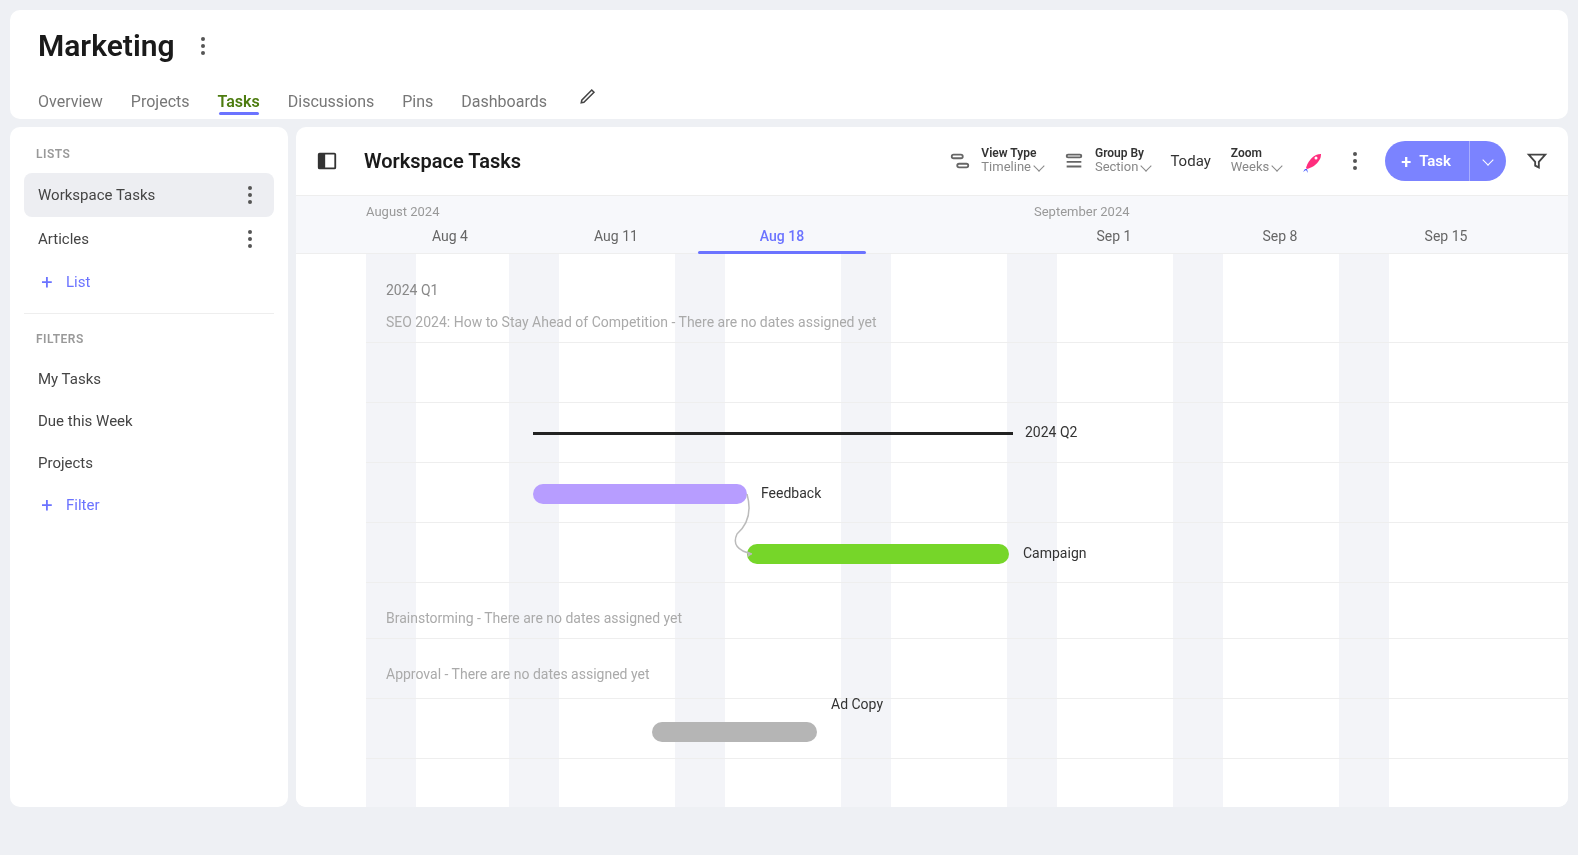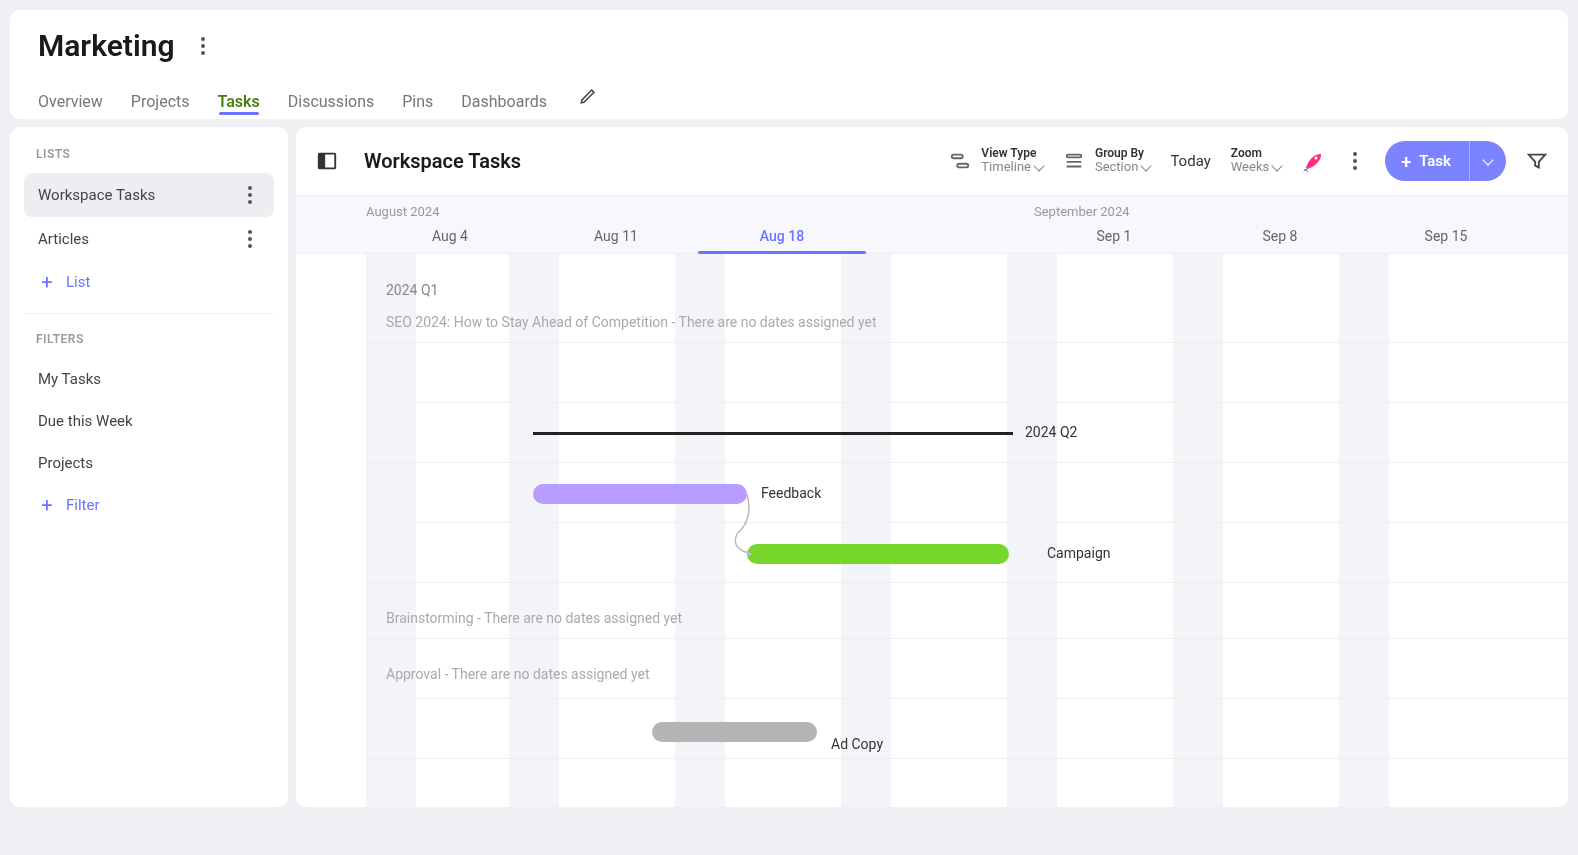"Campaign" div.bar-label { left: 751px -> 727px }
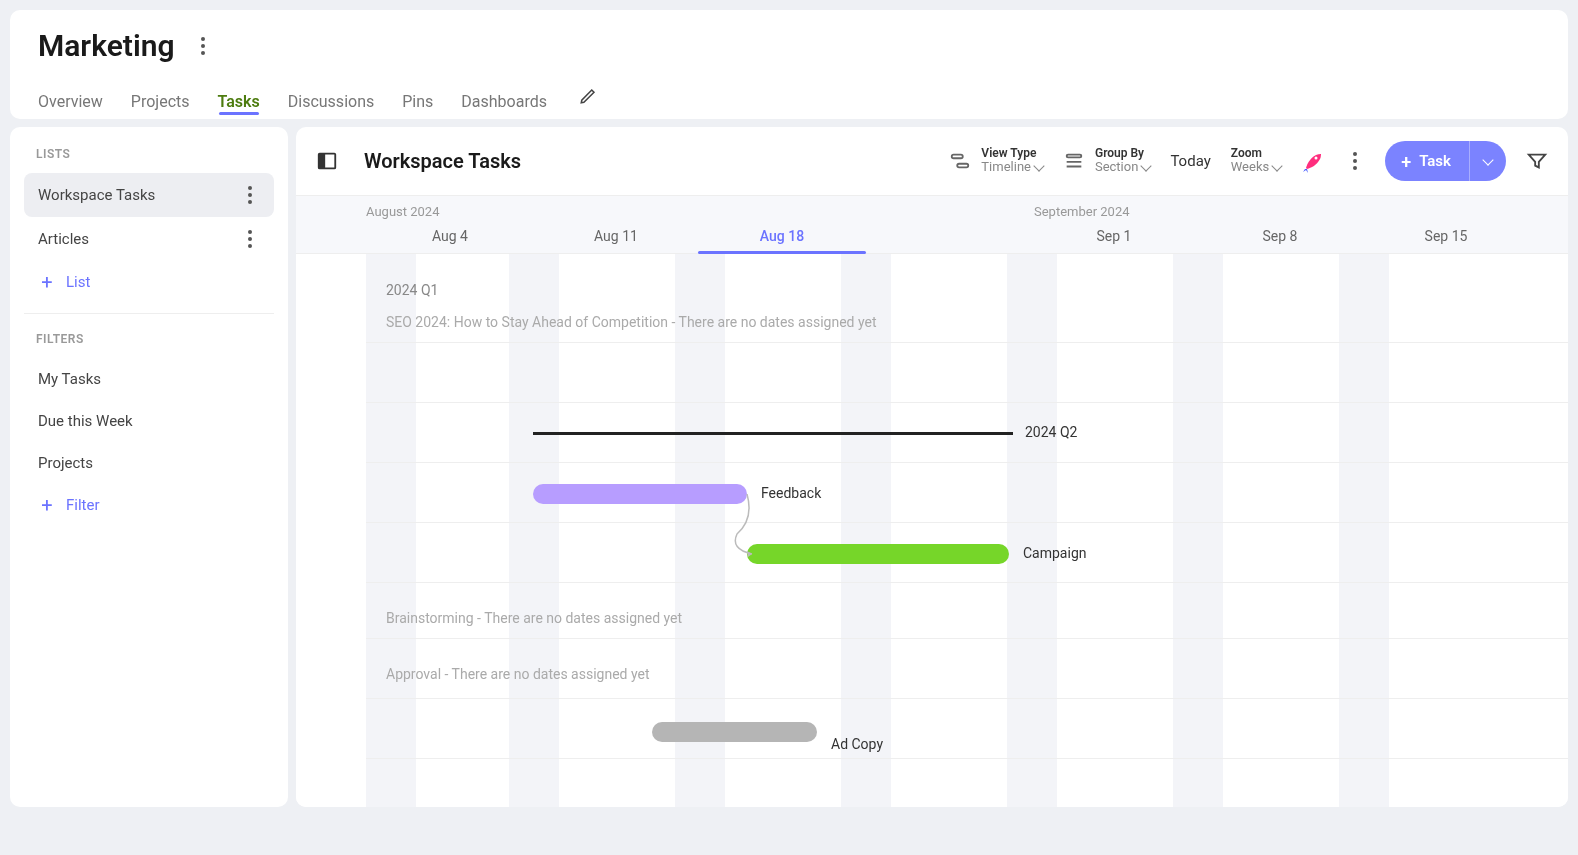"Ad Copy" div.bar-label { top: 482px -> 442px }
